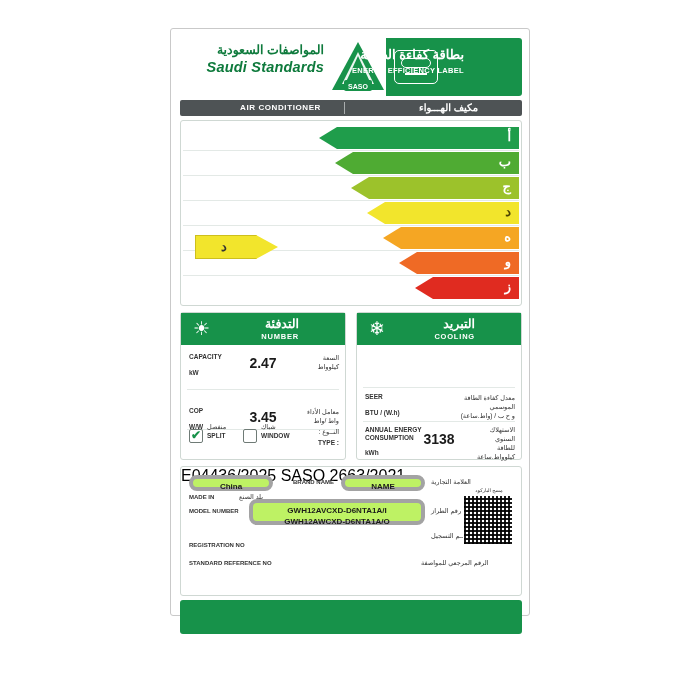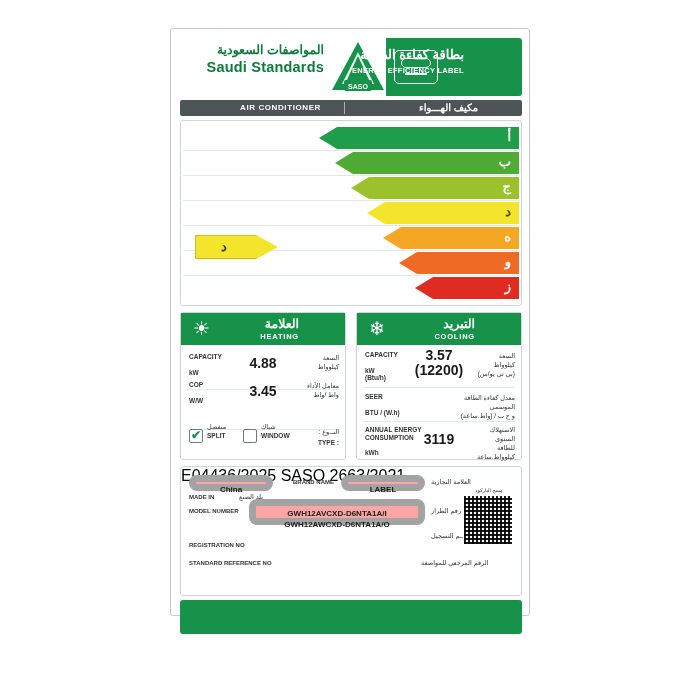"Saudi Standards" .saso-en { font-style: none -> italic }
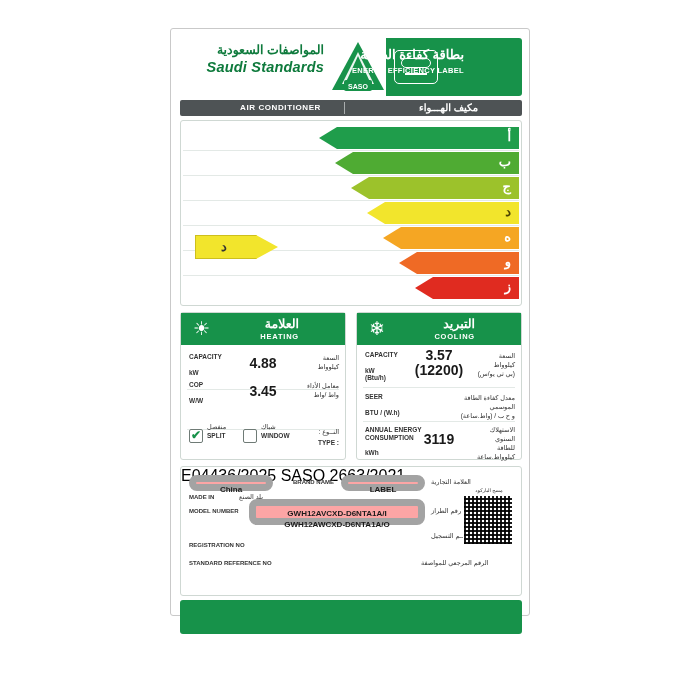"العلامة" span.ar { text: العلامة -> التدفئة }
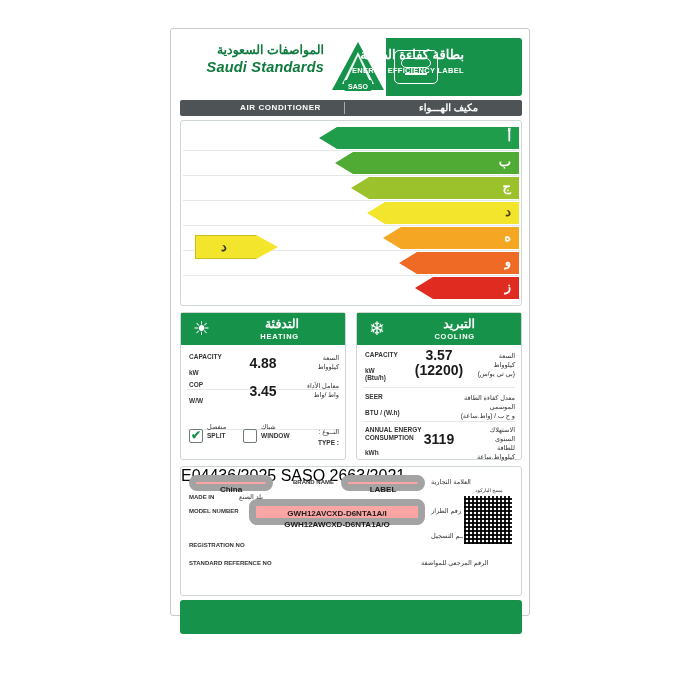"HEATING" span.en { text: HEATING -> NUMBER }
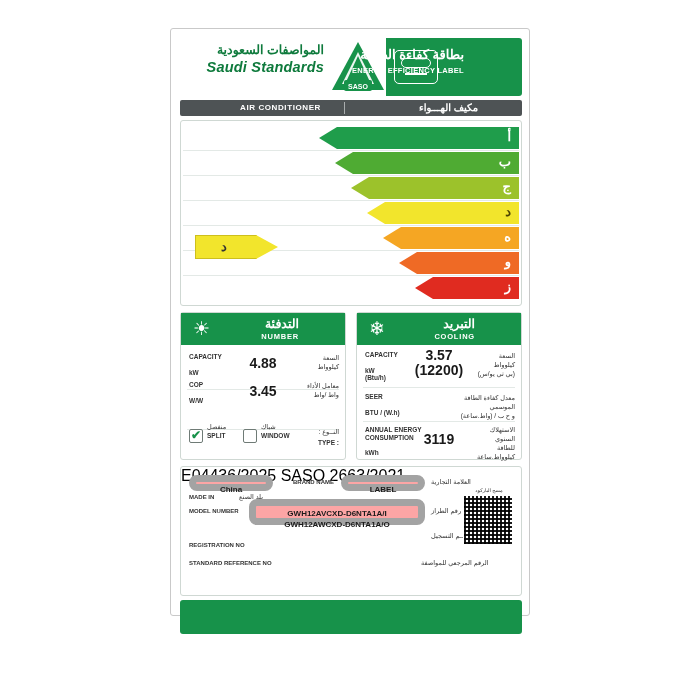"4.88" span.value { text: 4.88 -> 2.47 }
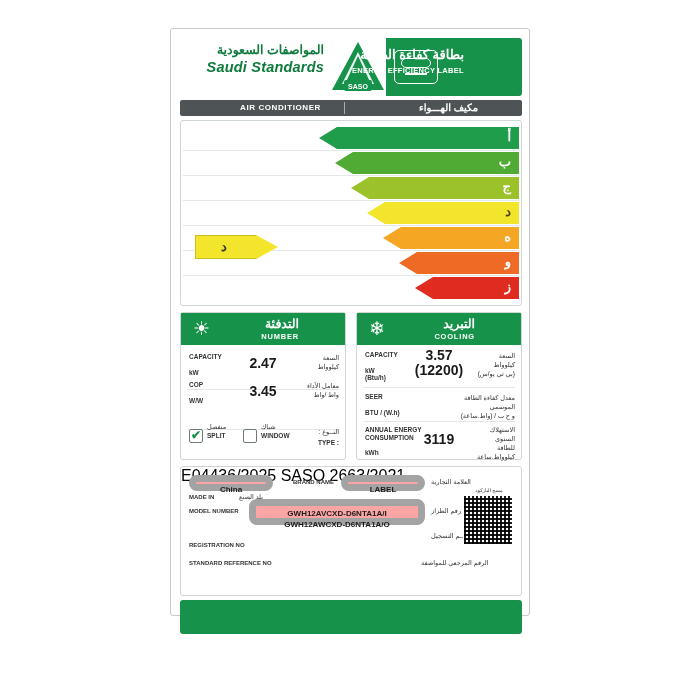"3.57" div.metric { html: <div> <span>CAPACITY</span> <span>kW<br>(Btu/h)</span> <span>3.57<br>(12200)</span> <span>السعة<br>كيلوواط<br>(بي تي يو/س)</span> </div> -> none }
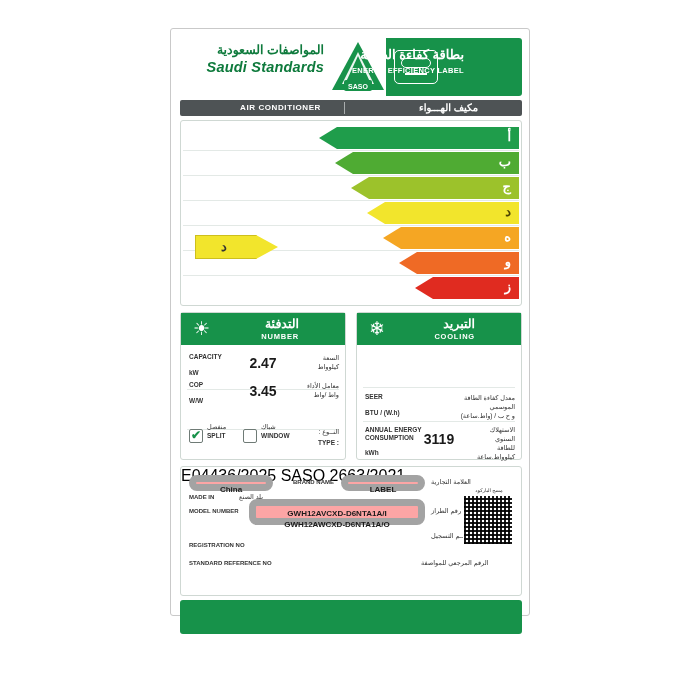"3.45" div.metric { top: 64px -> 90px }
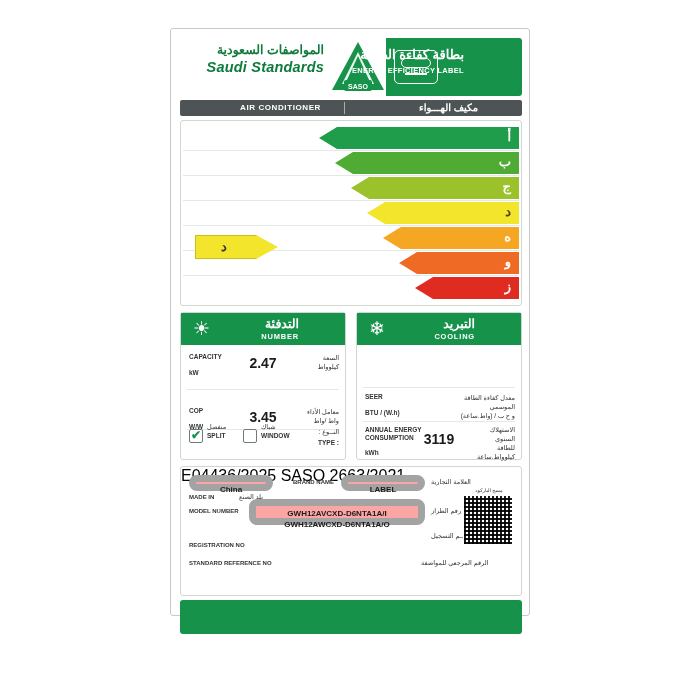"3119" span.value { text: 3119 -> 3138 }
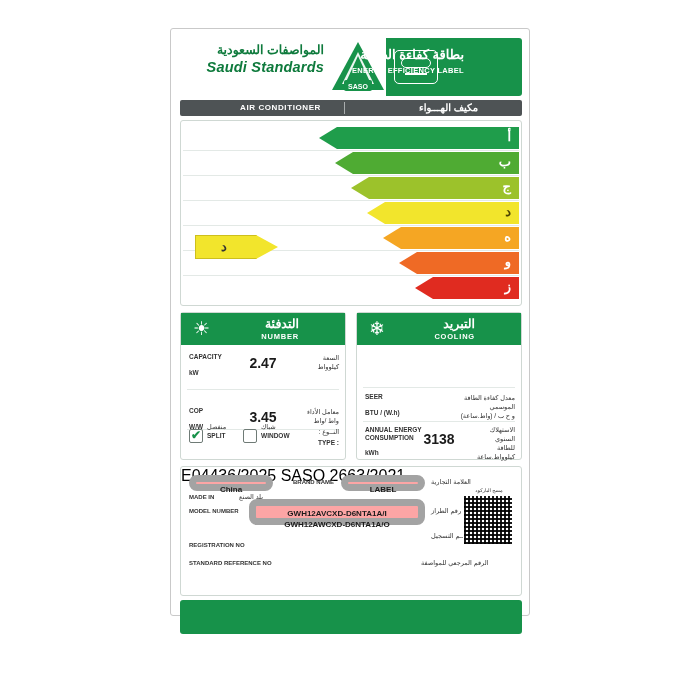"China" .field { background: #fca5a5 -> #bef264; border: 7px solid #a3a3a3 -> 4px solid #a3a3a3 }
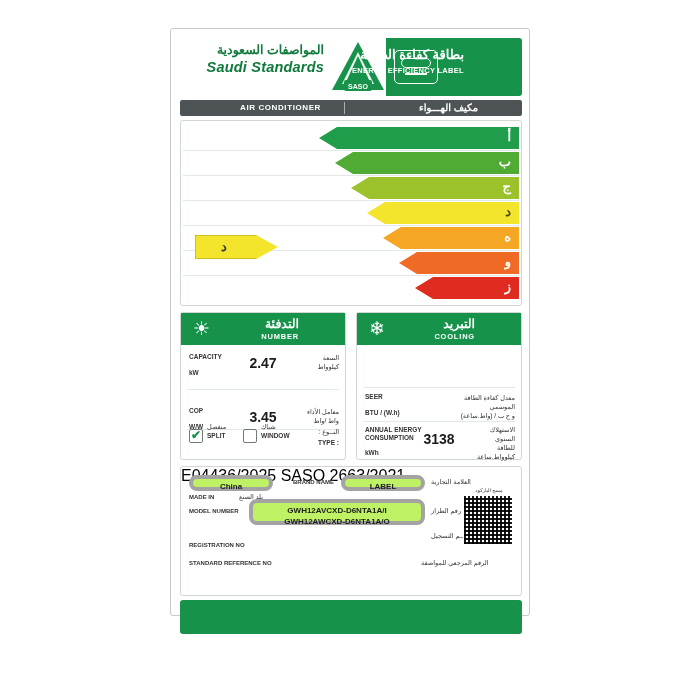"LABEL" span.ftext { text: LABEL -> NAME }
